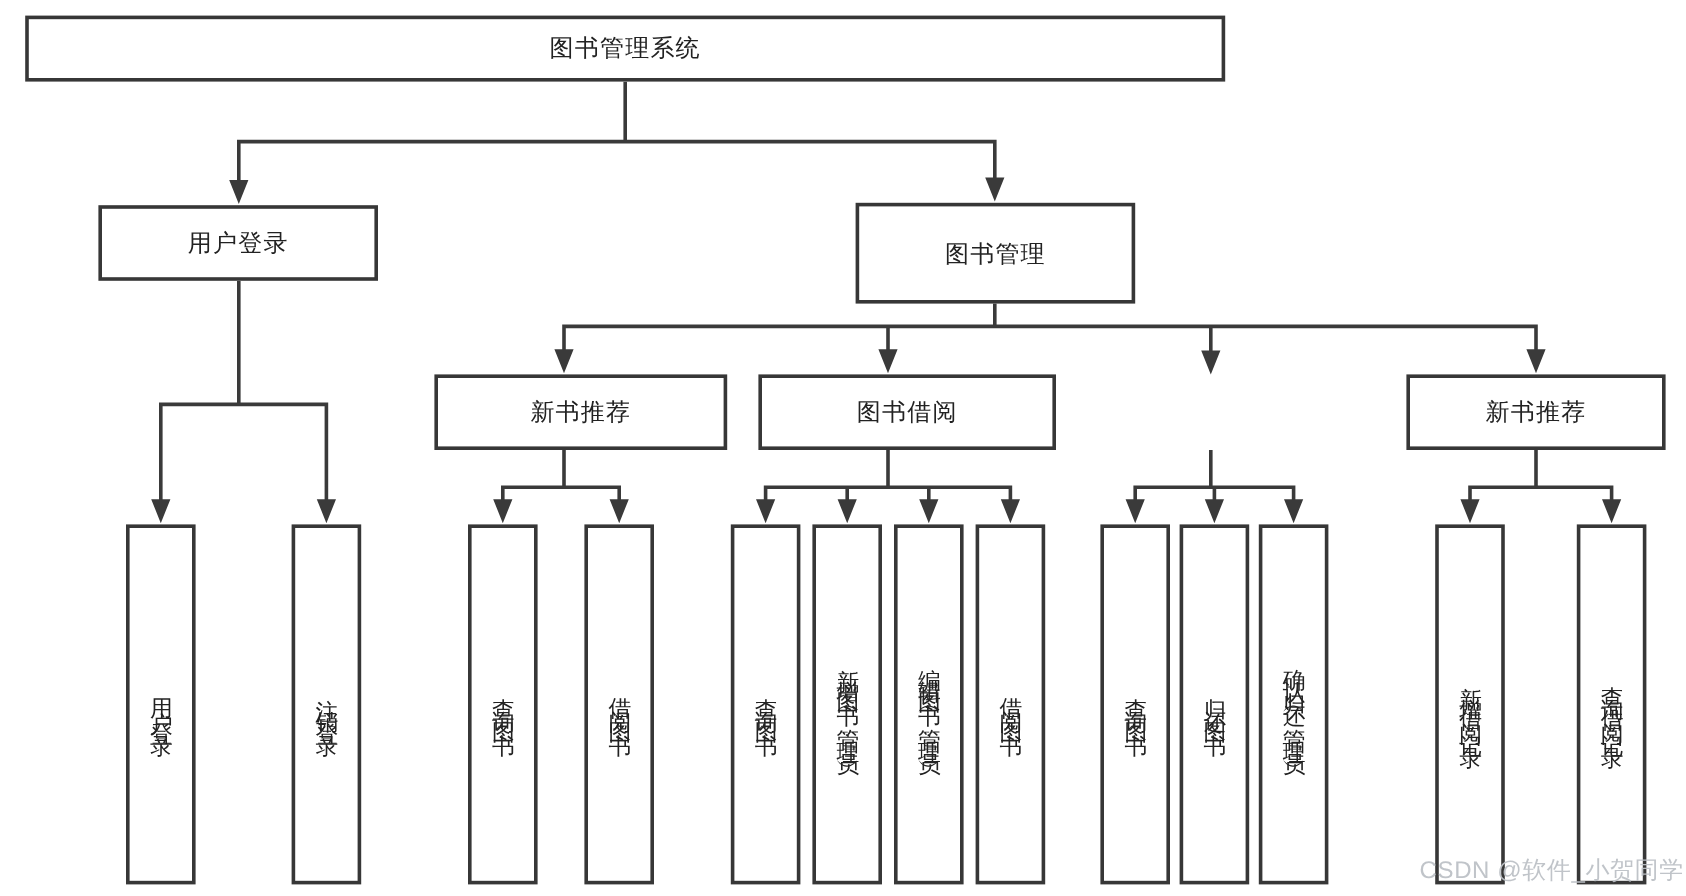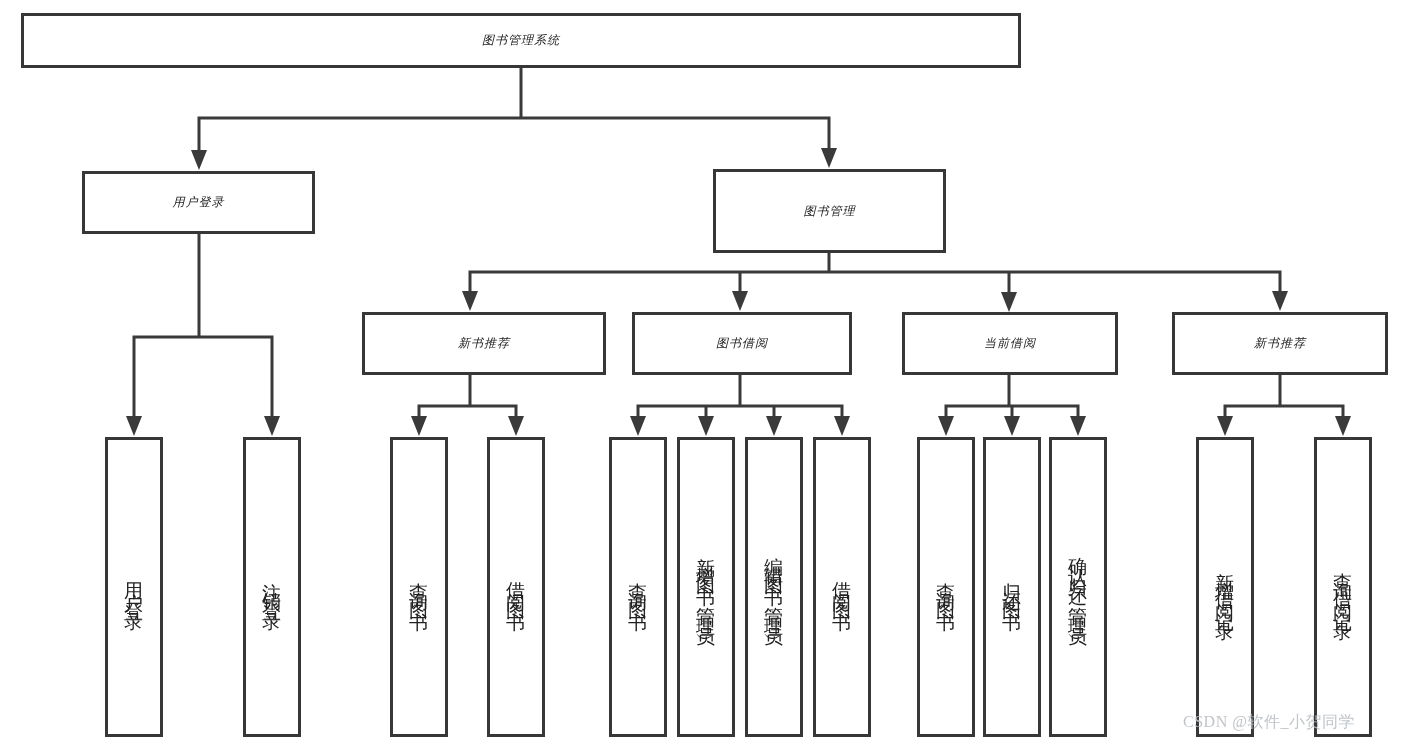"图书管理系统" .hbox { font-size: 12px -> 20px; font-style: italic -> none }
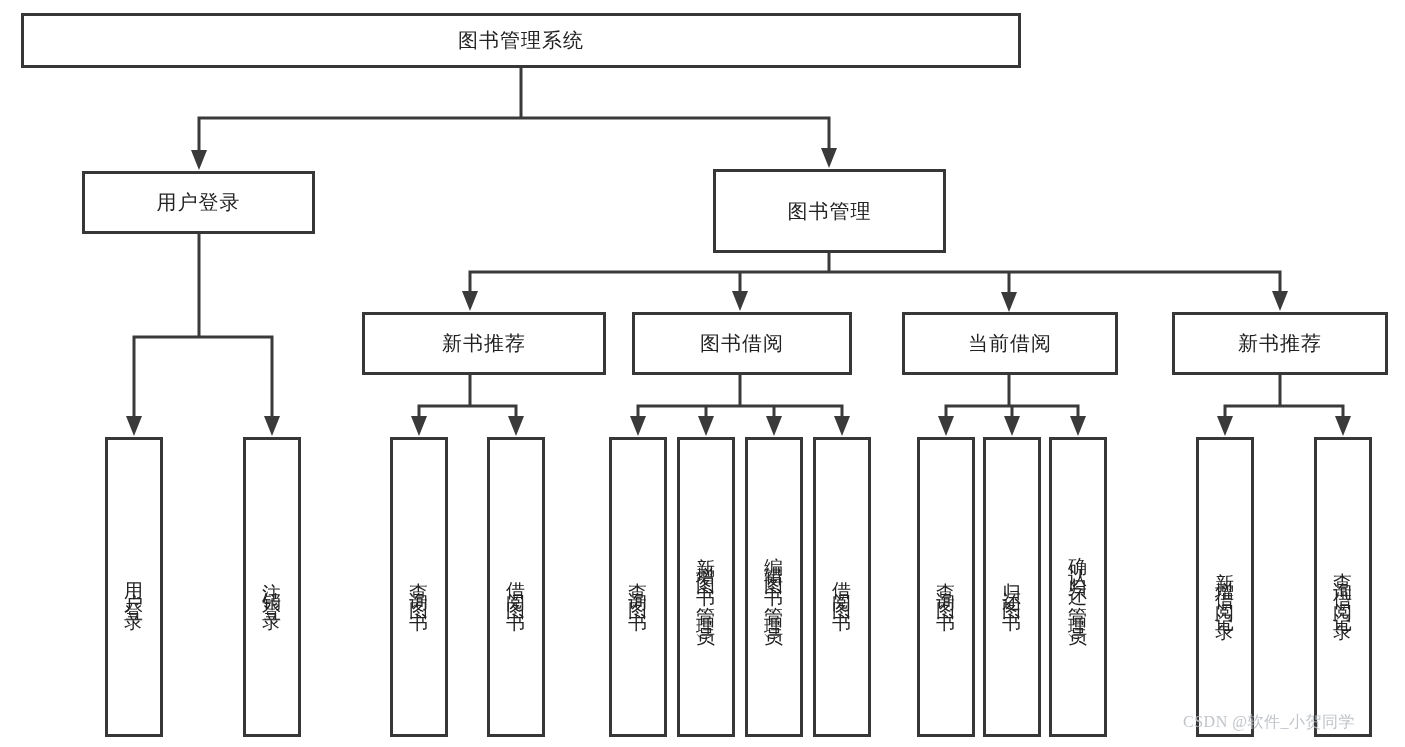"图书借阅" div.hbox { width: 220px -> 248px }
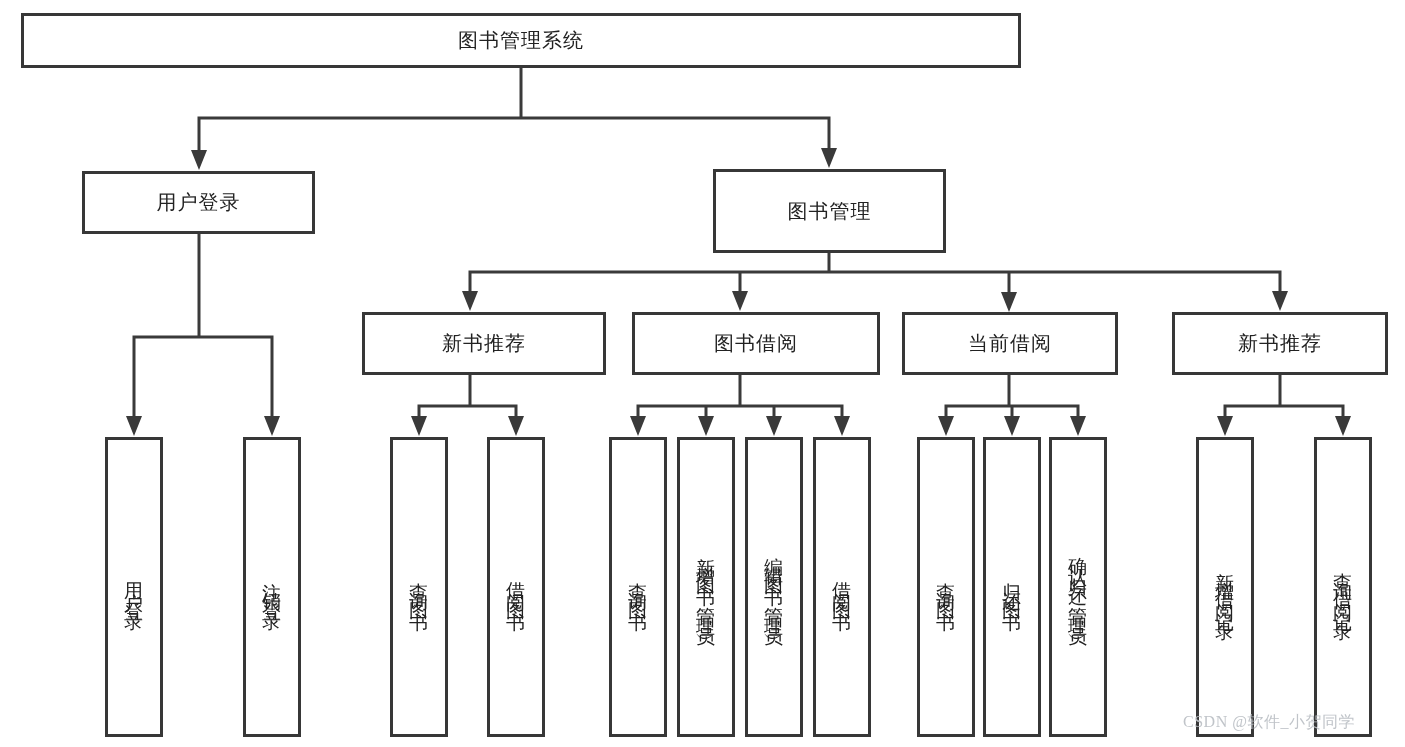"当前借阅" div.hbox { html: <div>当前借阅</div> -> none }
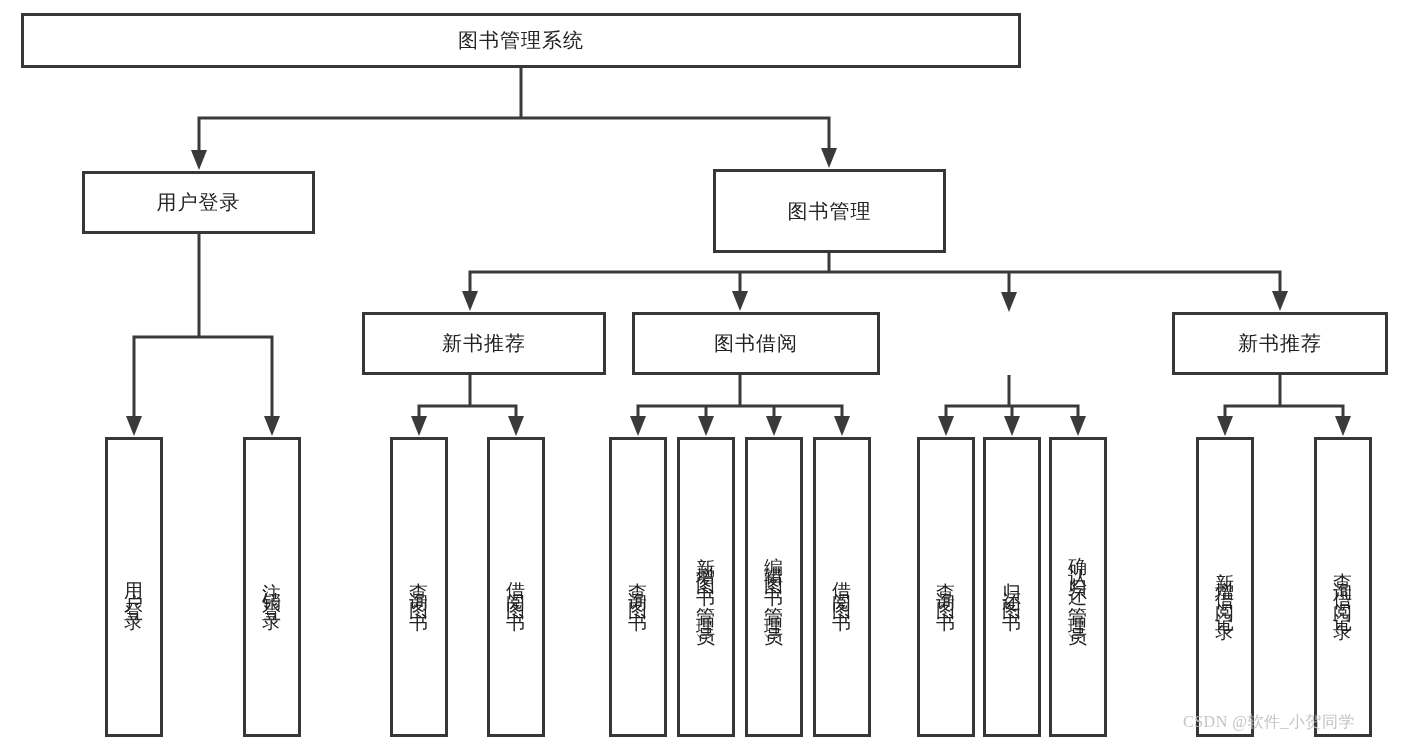"CSDN @软件_小贺同学" .watermark { font-family: Liberation Serif, serif -> none; font-size: 16px -> 20px }
